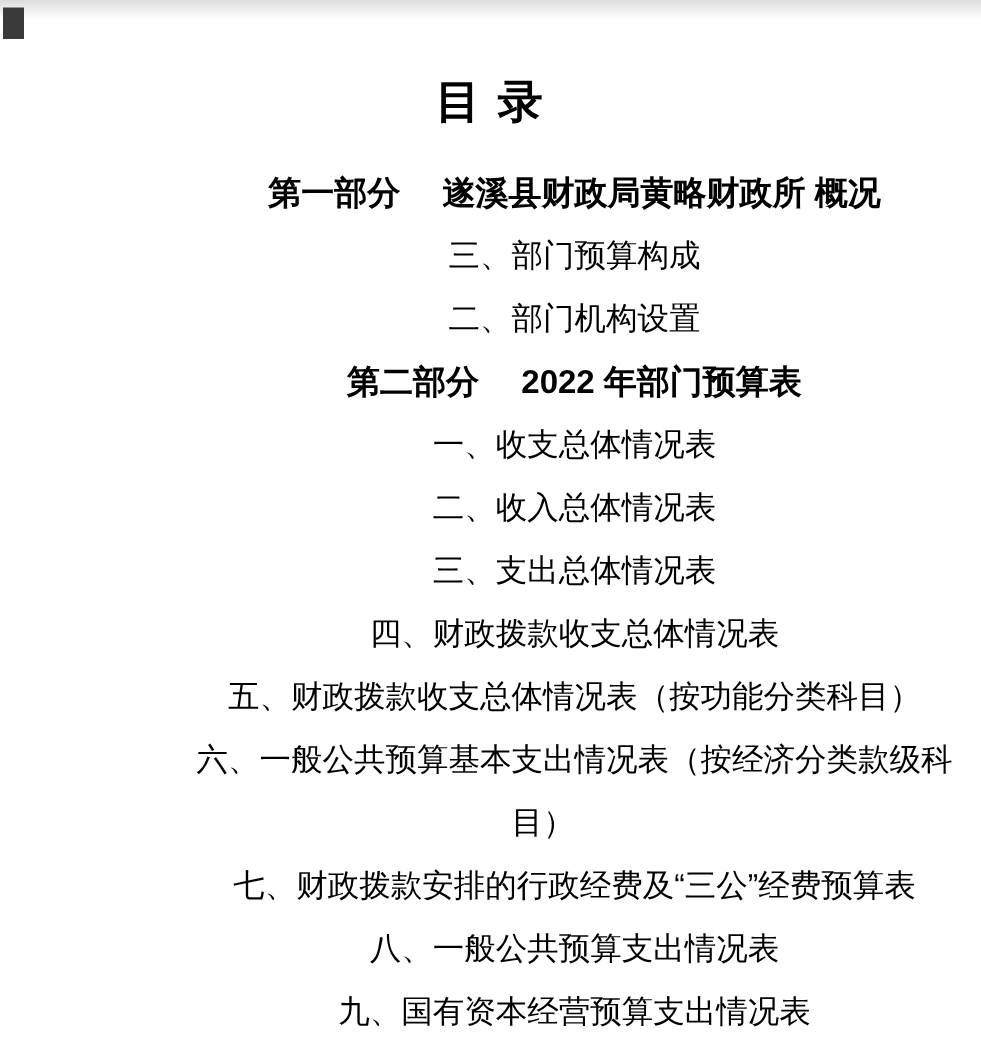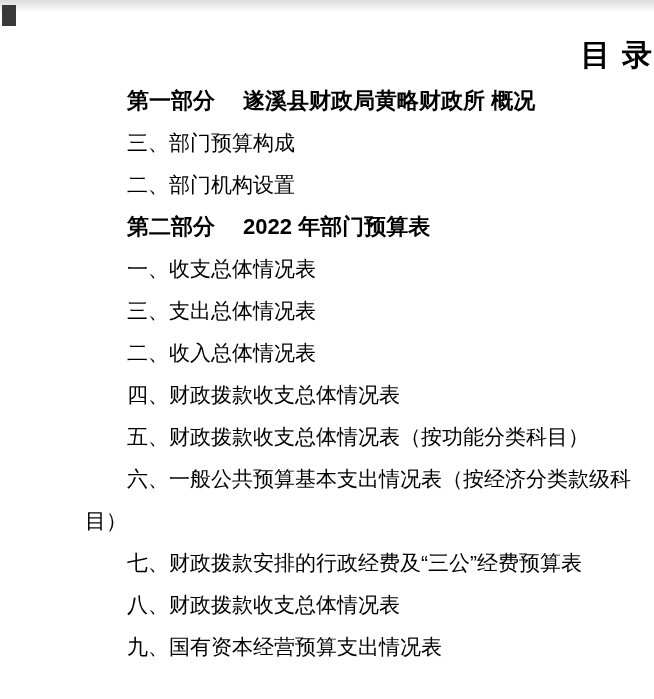"目 录" .doc-title { margin: 0 -> 14px; text-align: right -> center }
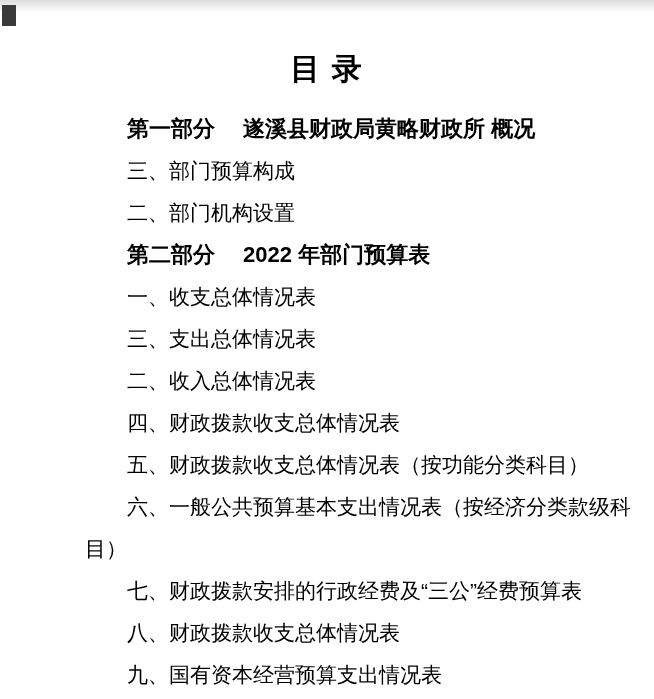"第一部分 遂溪县财政局黄略财政所 概况" .toc p { text-align: none -> center }
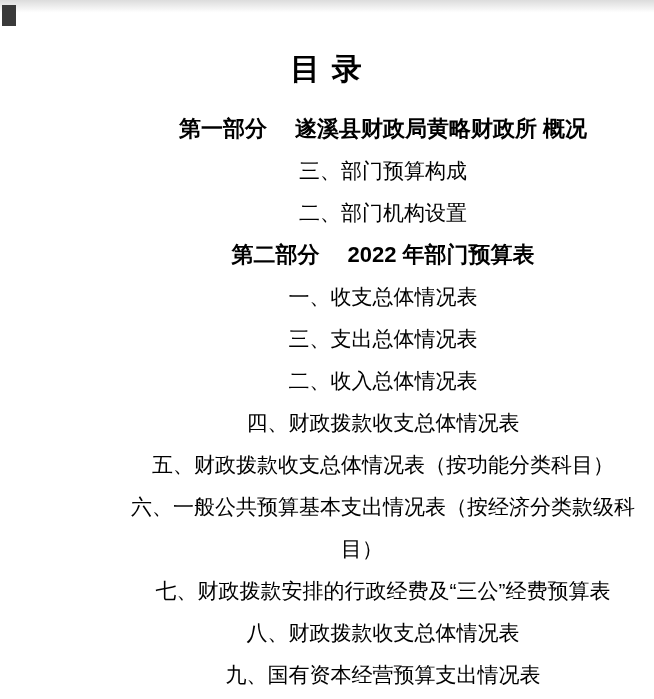"三、支出总体情况表" p.toc-item { order: before "二、收入总体情况表" -> after "二、收入总体情况表" }
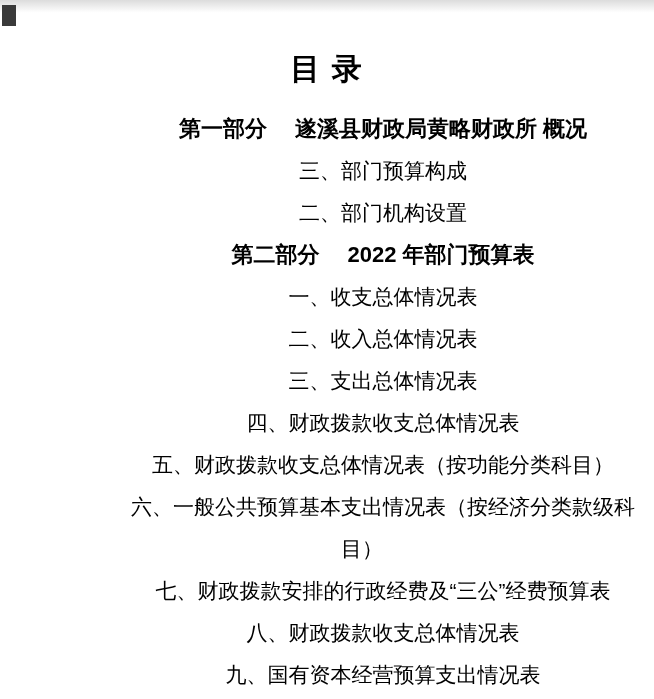"八、财政拨款收支总体情况表" p.toc-item { text: 财政拨款收支总体 -> 一般公共预算支出 }
